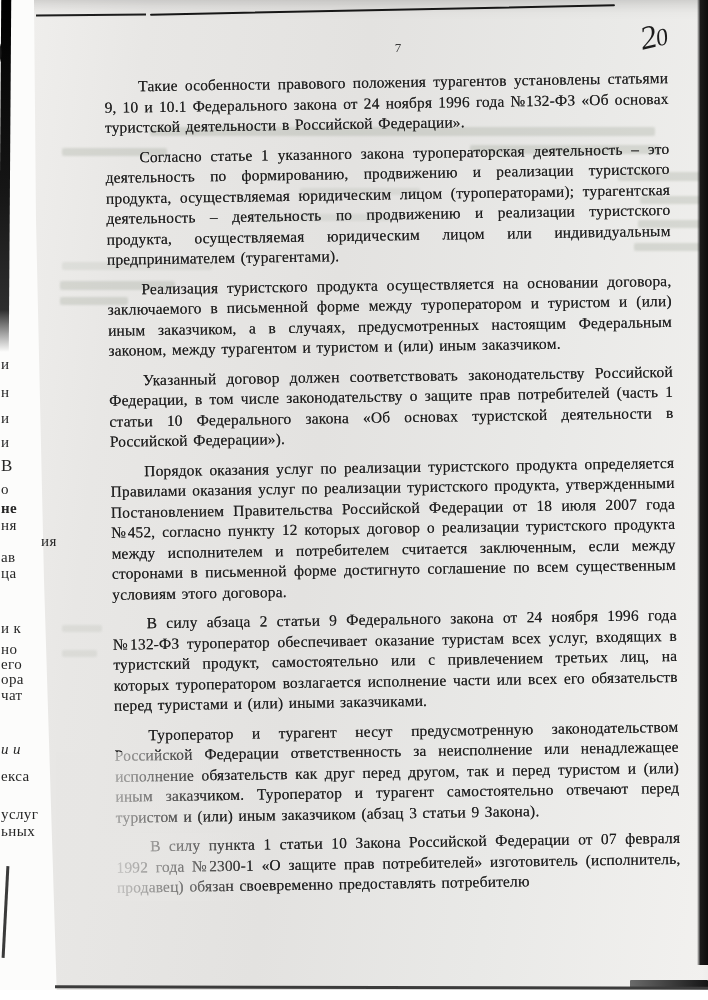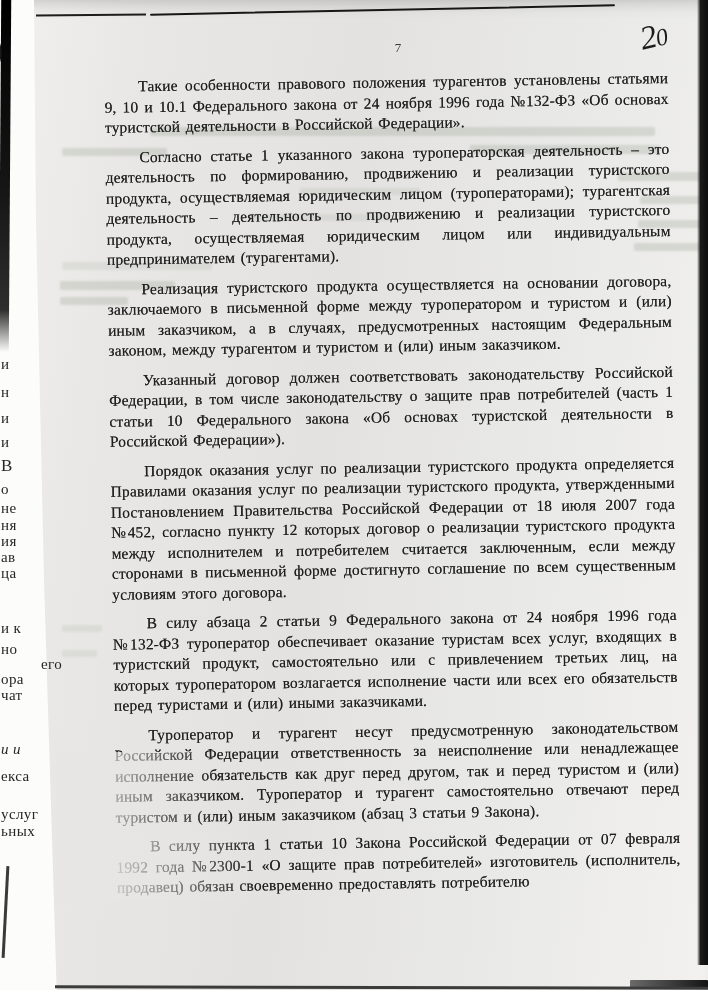"не" span.frag { font-weight: none -> bold }
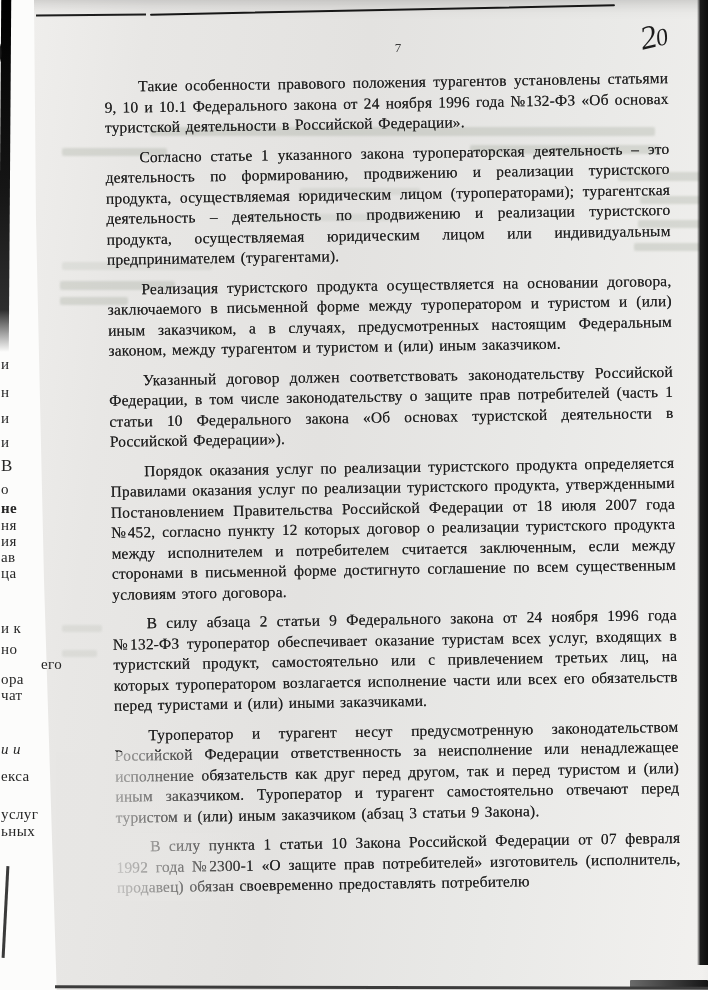"ия" span.frag { margin-left: none -> 40px }
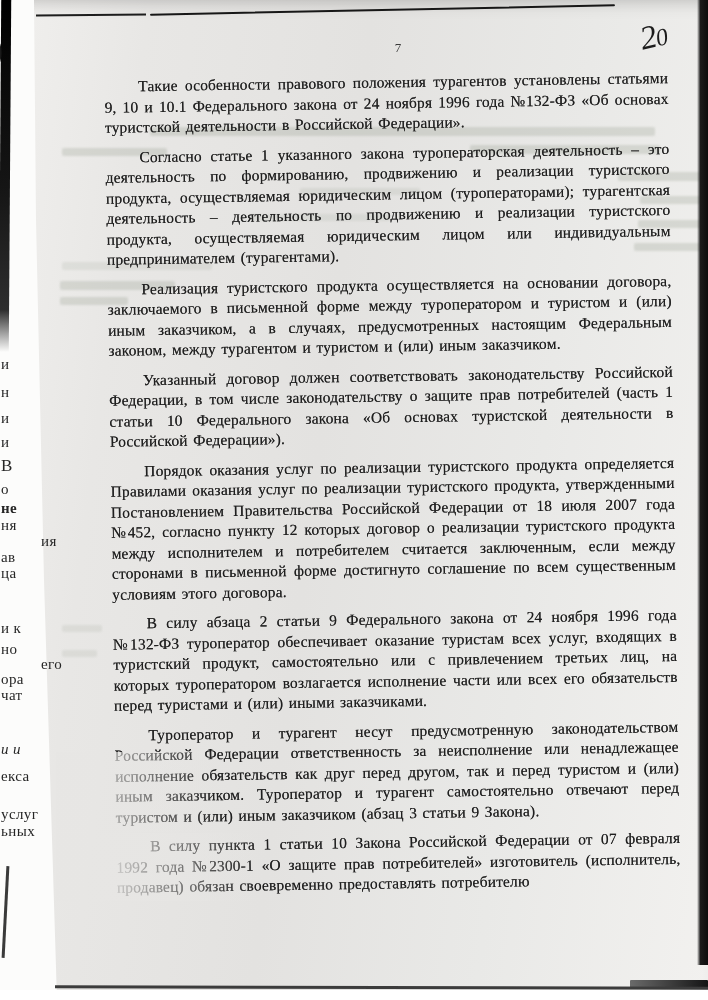"его" span.frag { padding-left: 40px -> none }
